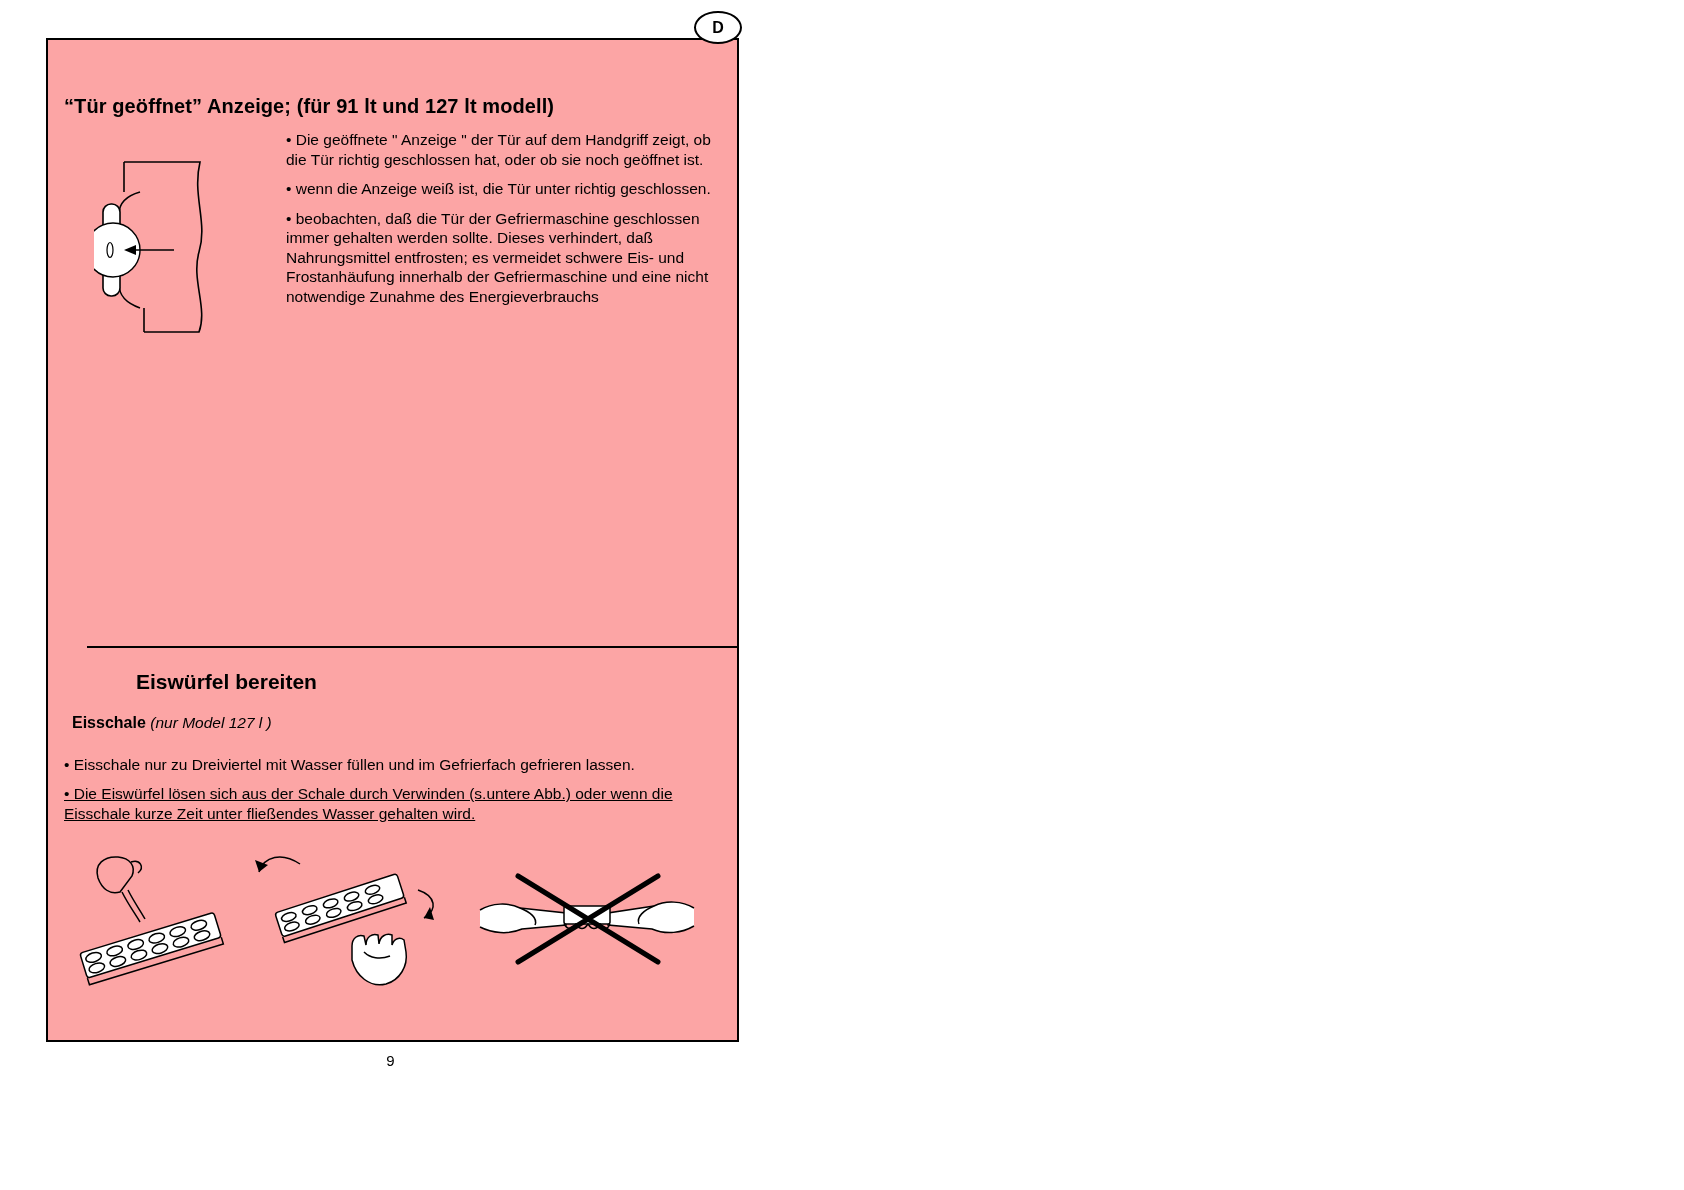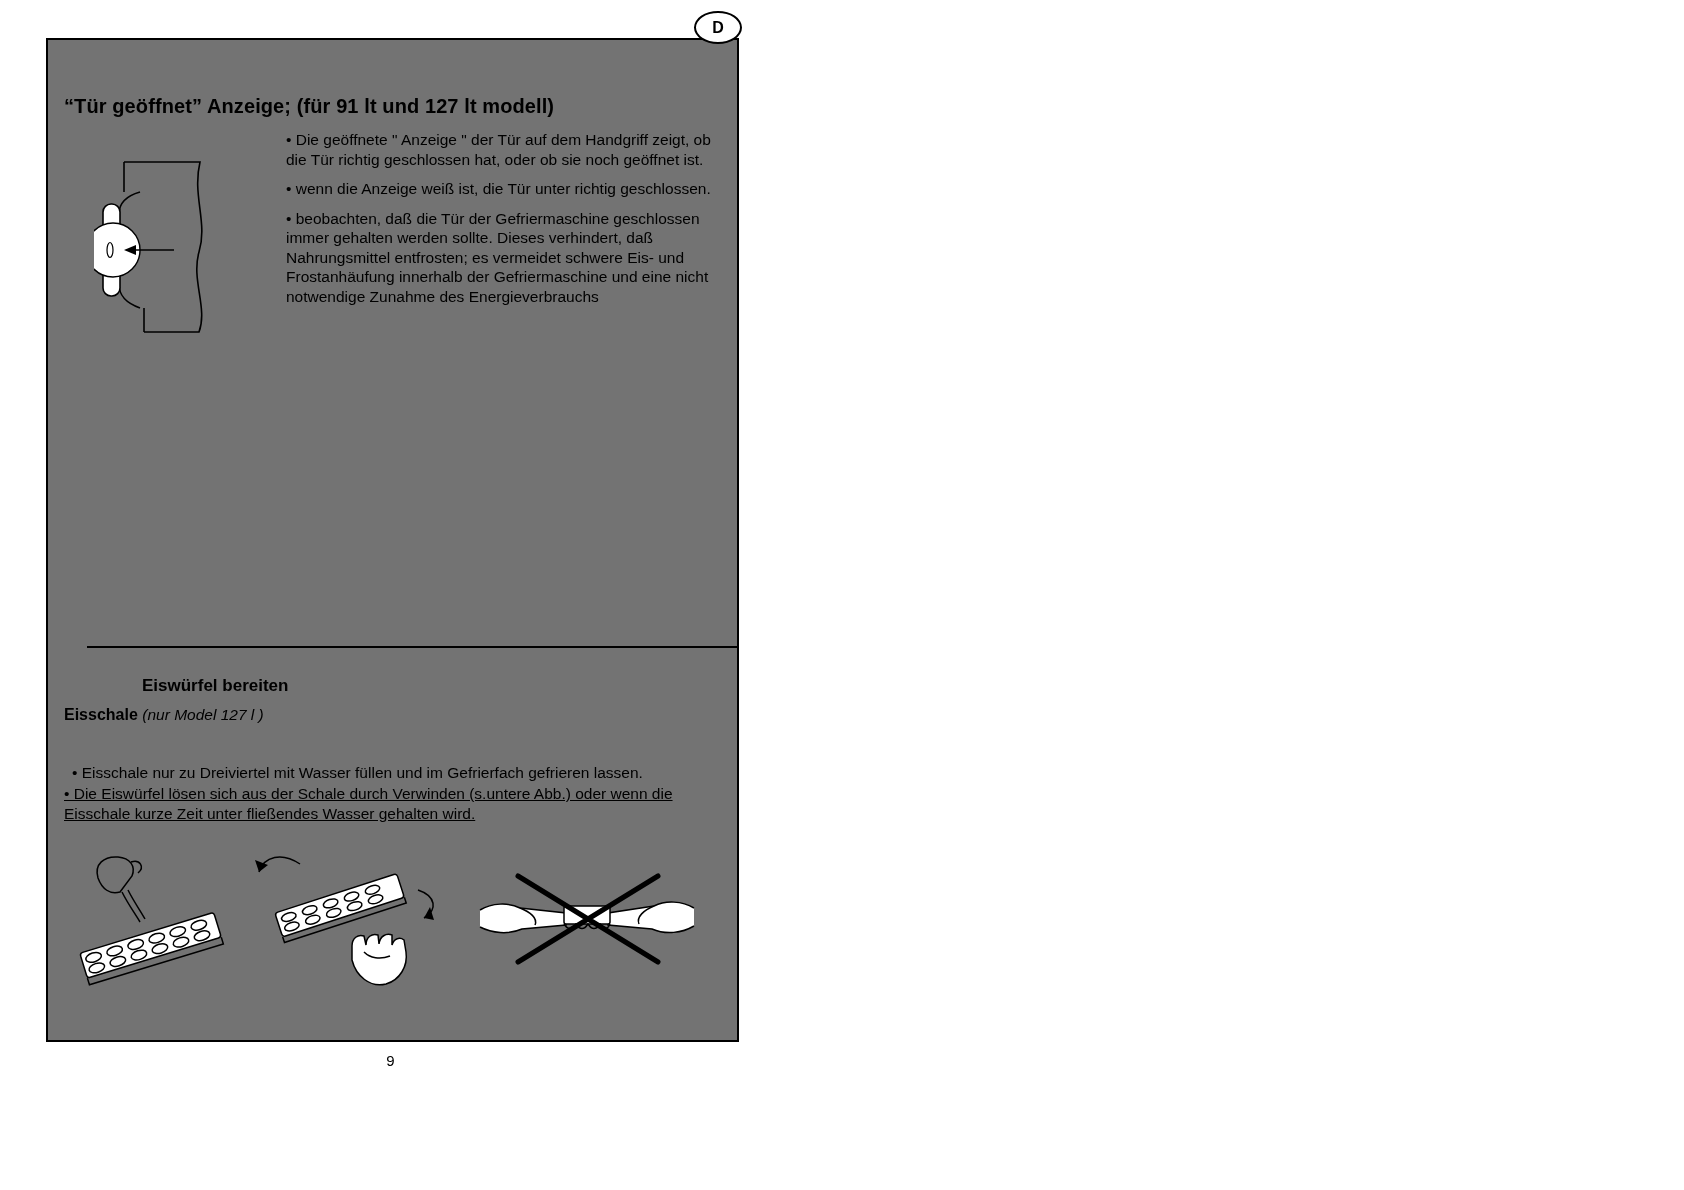"“Tür geöffnet” Anzeige; (für 91" .main-box { background: #737373 -> #fca5a5 }
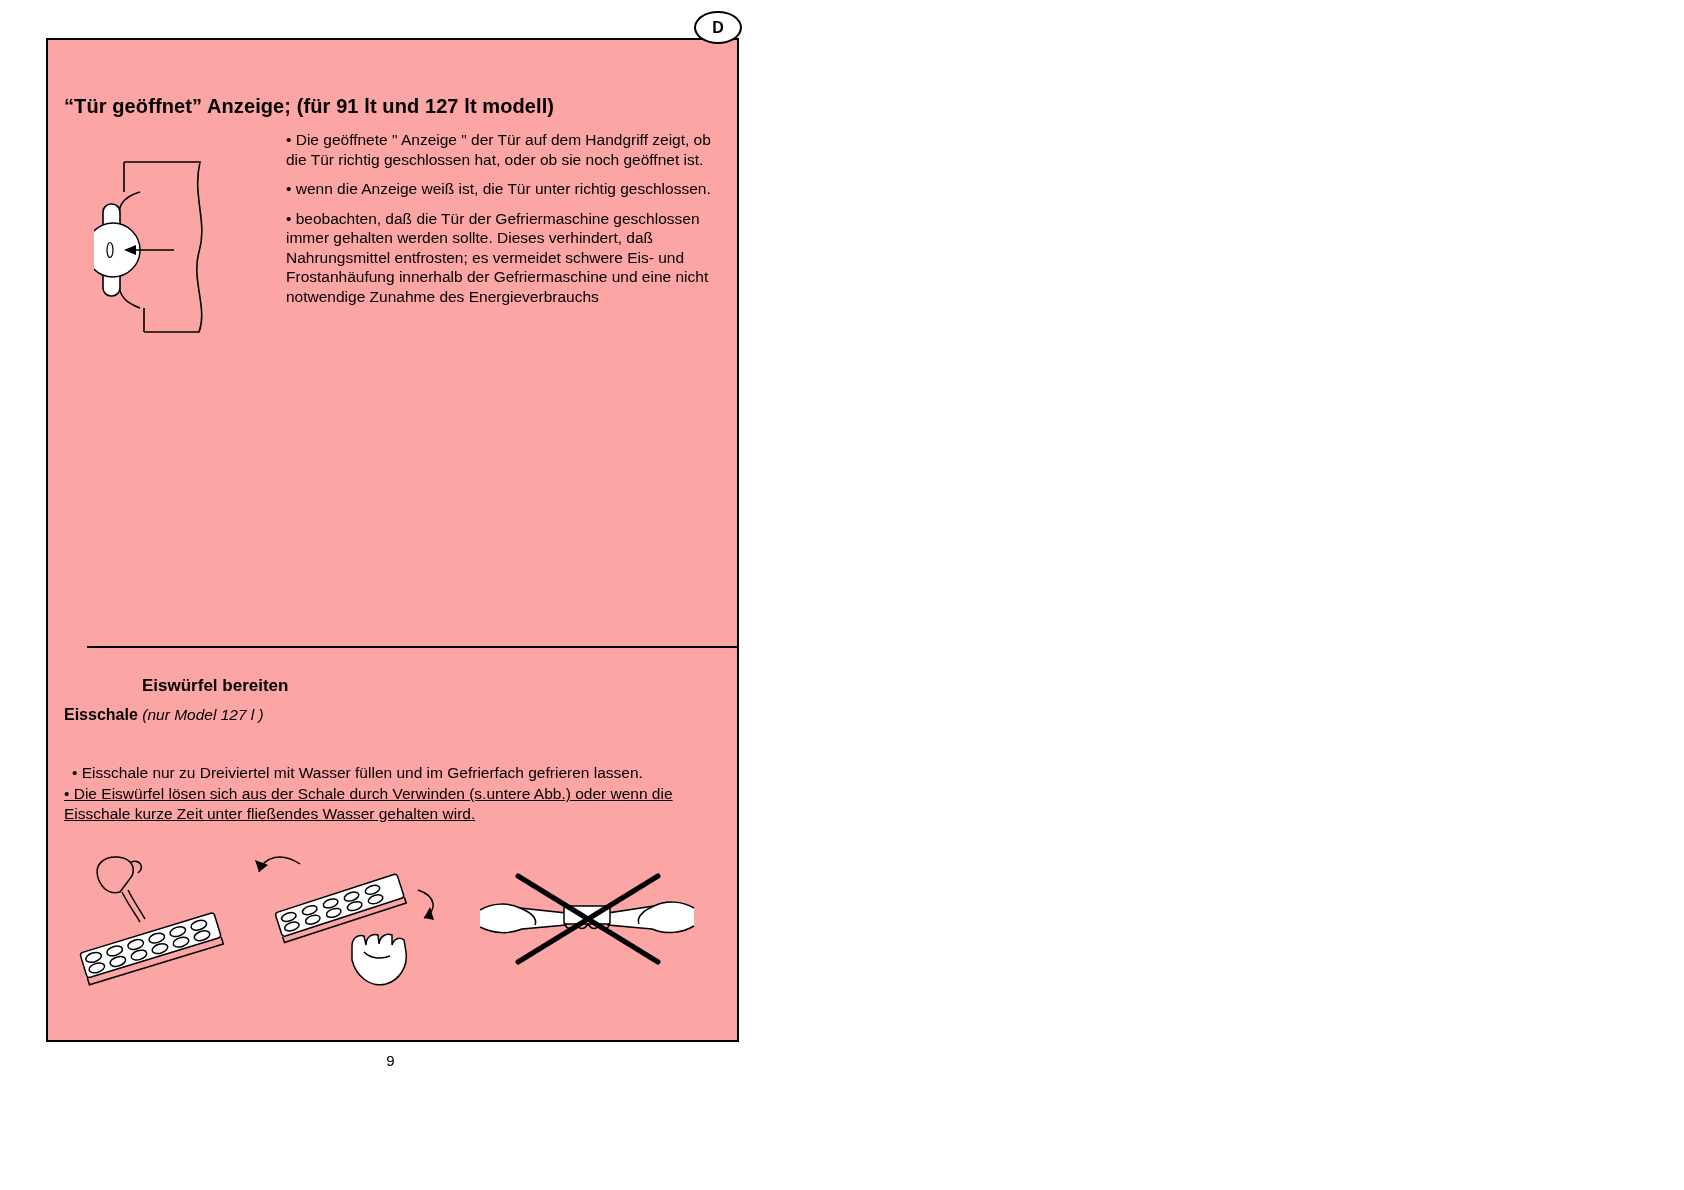"Eiswürfel bereiten" .ice-heading { font-size: 17px -> 21px; margin: 12px -> 6px }
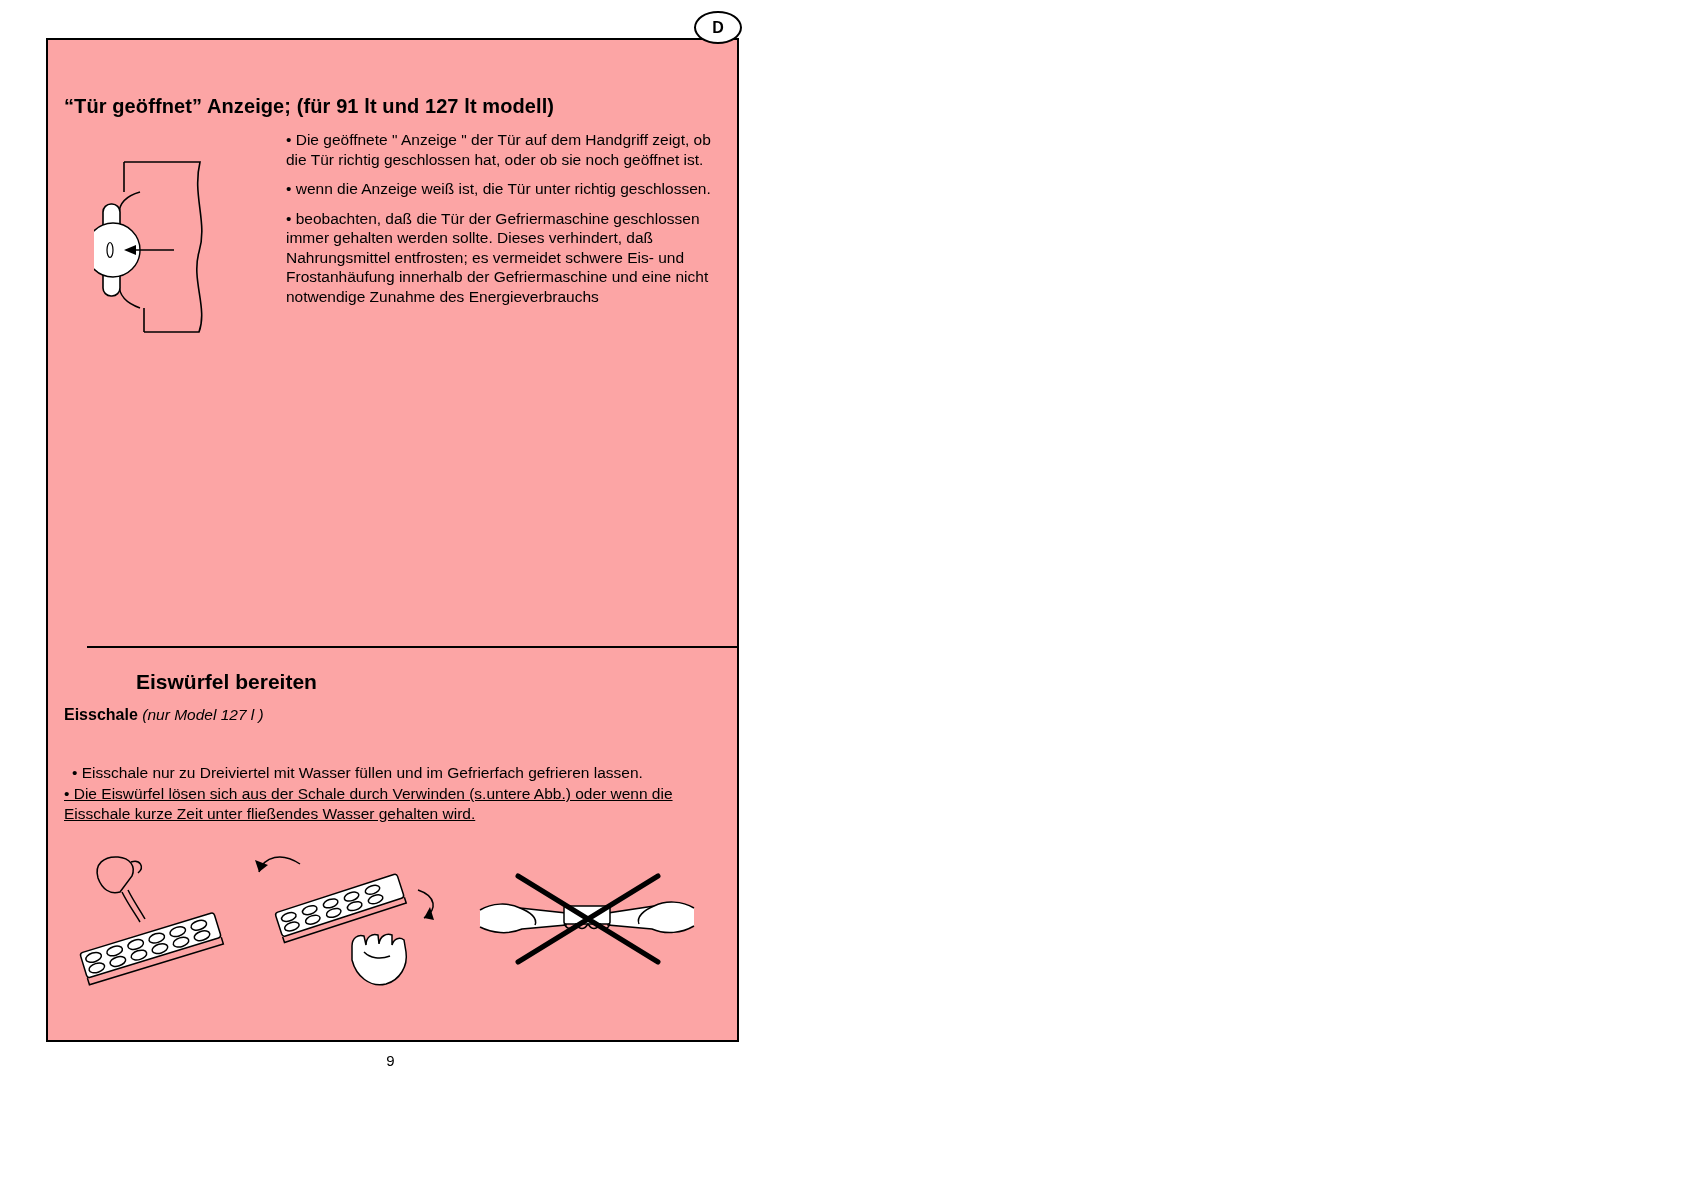"Eisschale (nur Model 127 l" .ice-label { margin: 0 -> 8px }
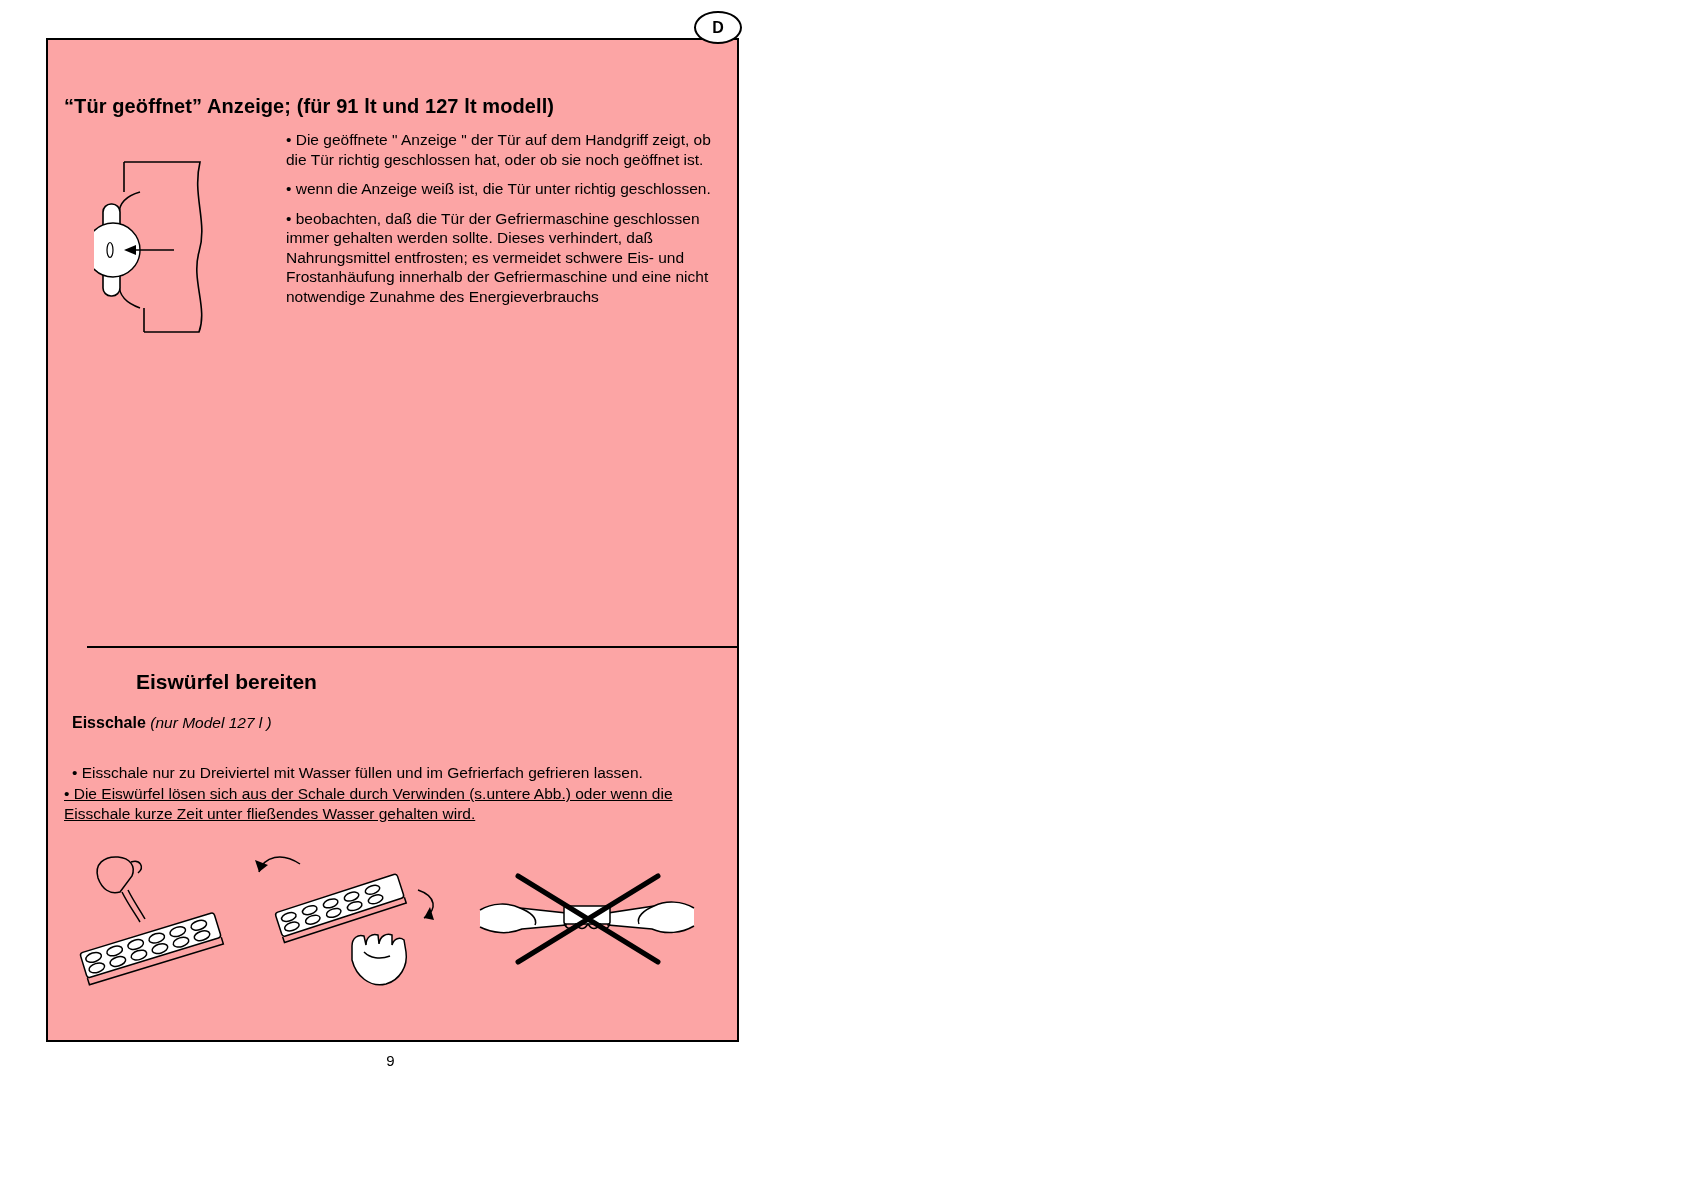"• Eisschale nur zu Dreiviertel" .ice-bullet-1 { margin: 8px -> 0 }
